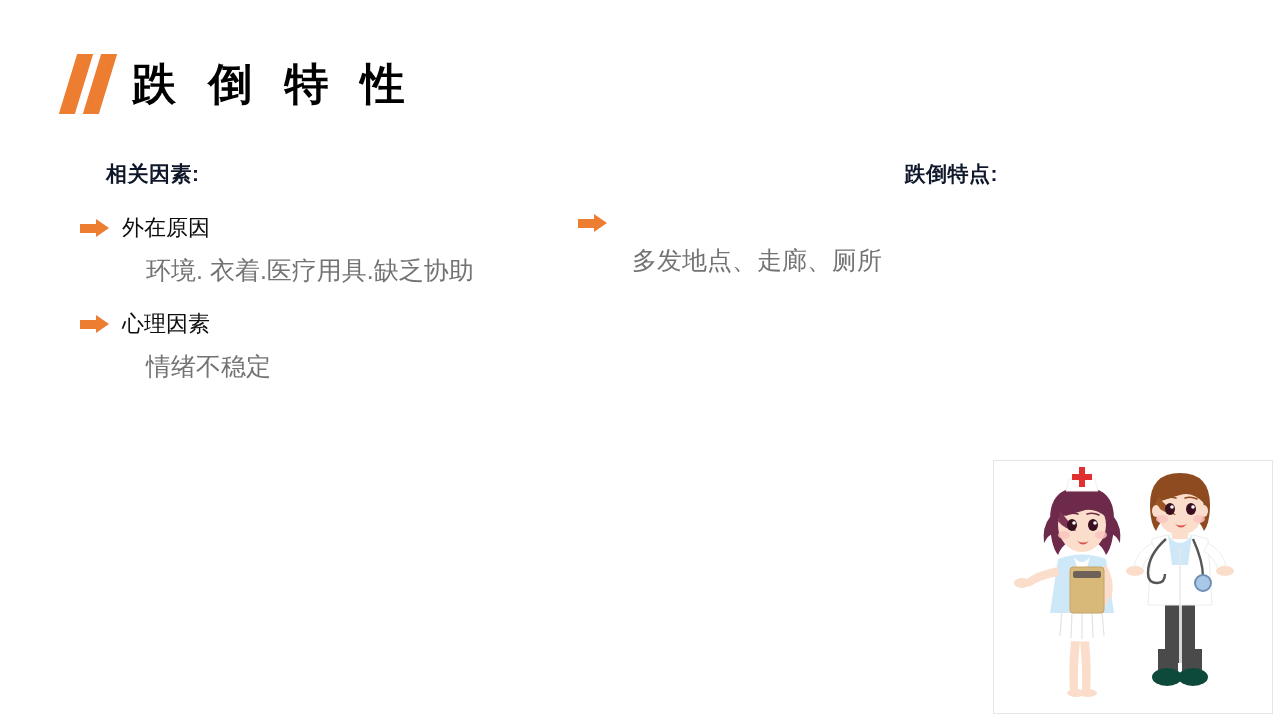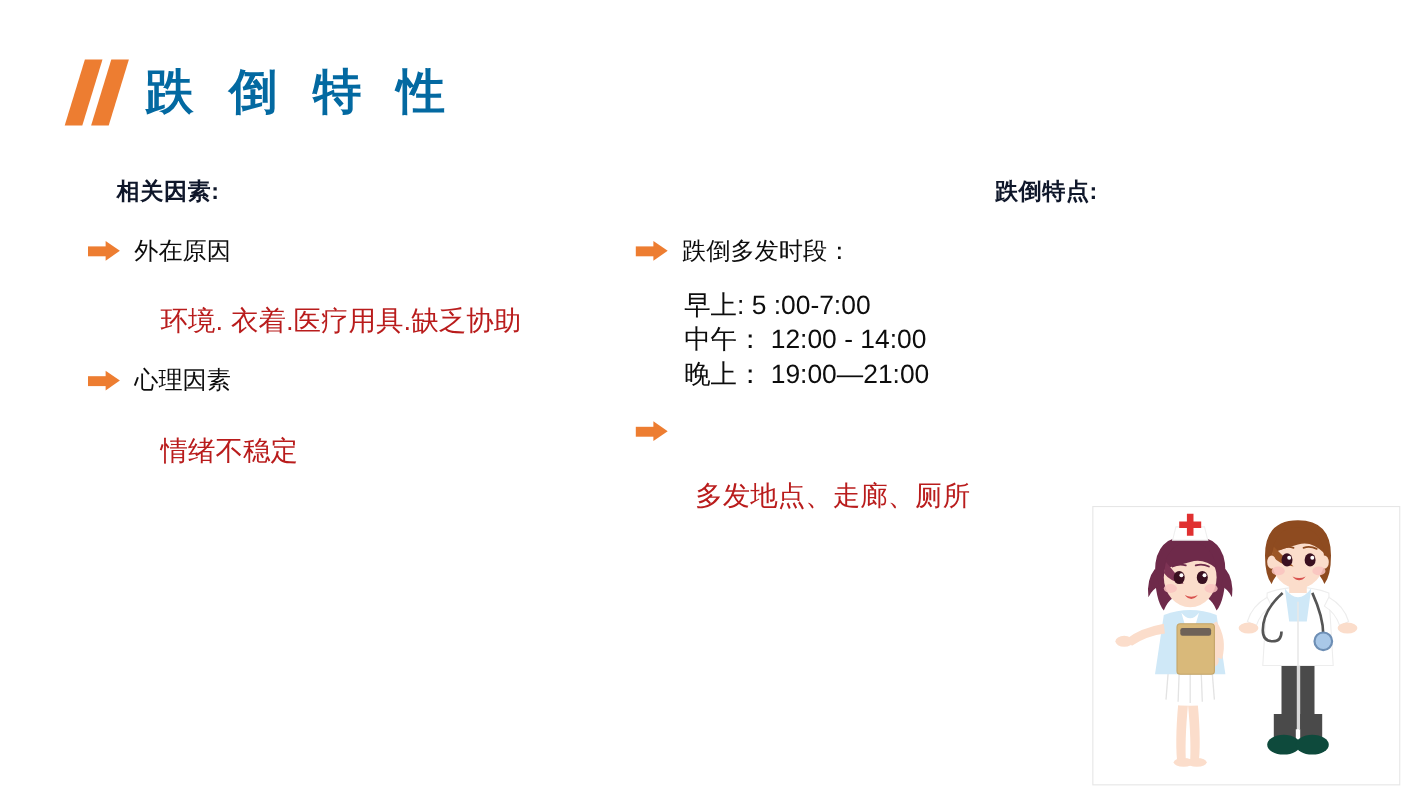"跌 倒 特 性" .title-text { color: #0369a1 -> #000000 }
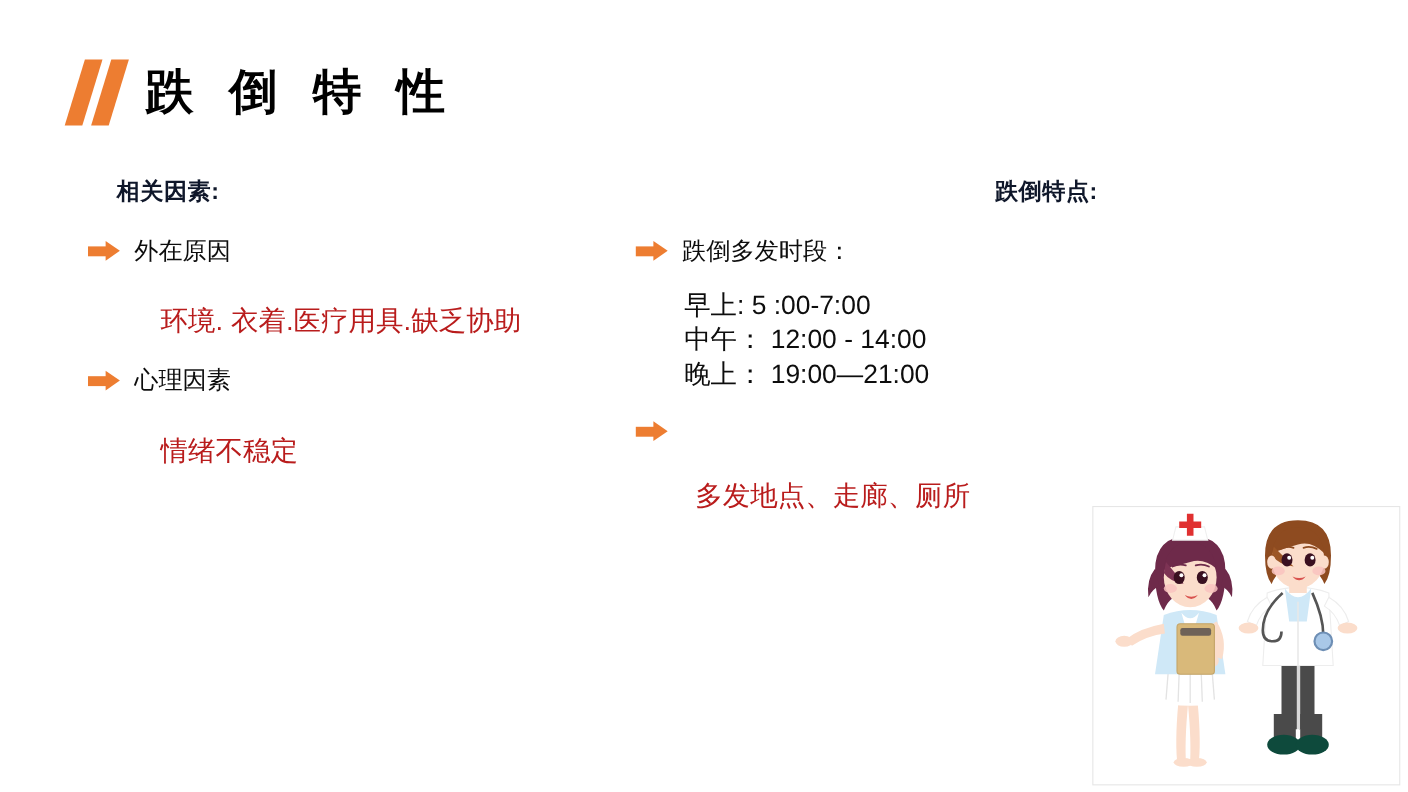"跌倒多发时段：" div.blk { html: <div> <div> <span> <span></span> <span></span> </span> <span>跌倒多发时段：</span> </div> <div> <div>早上: 5 :00-7:00</div> <div>中午： 12:00 - 14:00</div> <div>晚上： 19:00—21:00</div> </div> </div> -> none }
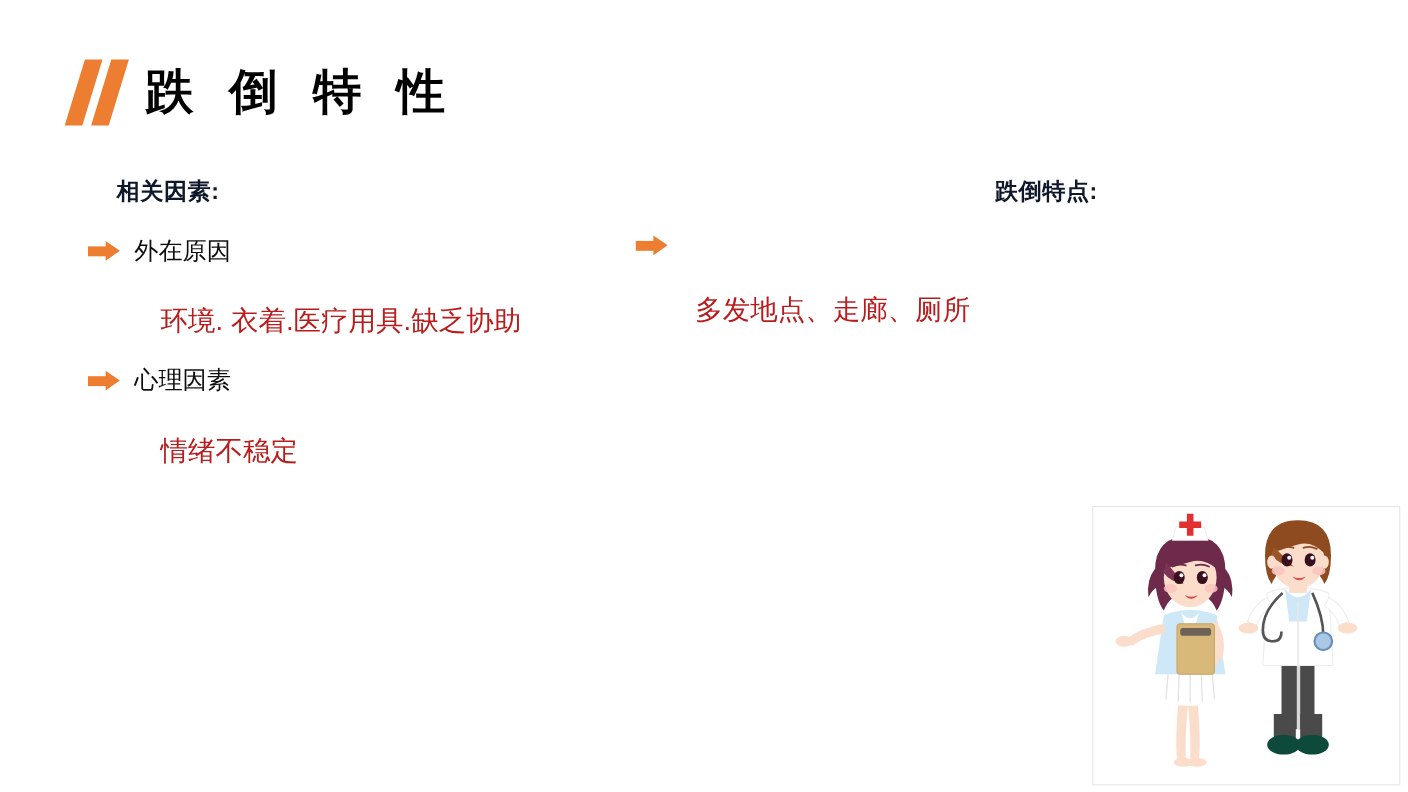"环境. 衣着.医疗用具.缺乏协助" .sub-text { color: #b91c1c -> #737373; margin: 34px 0 24px 66px -> 12px 0 24px 66px }
